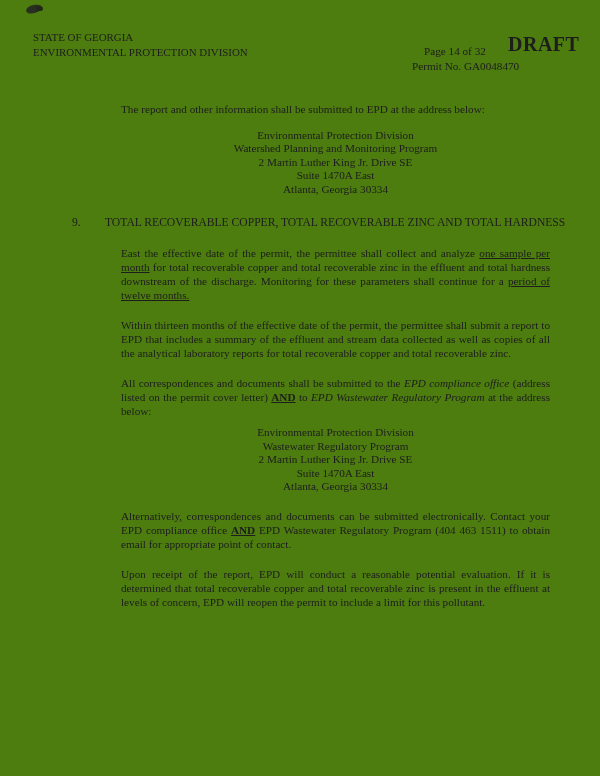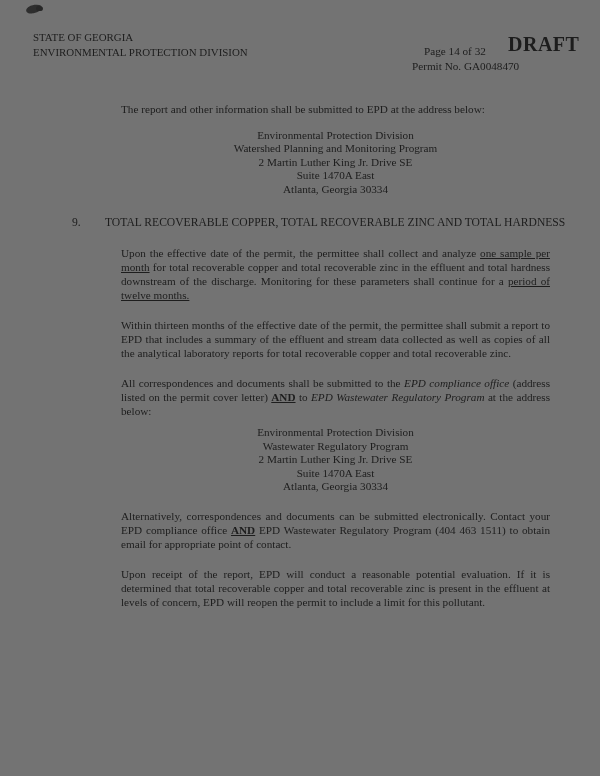"STATE OF GEORGIA" .page { background: #737373 -> #4d7c0f }
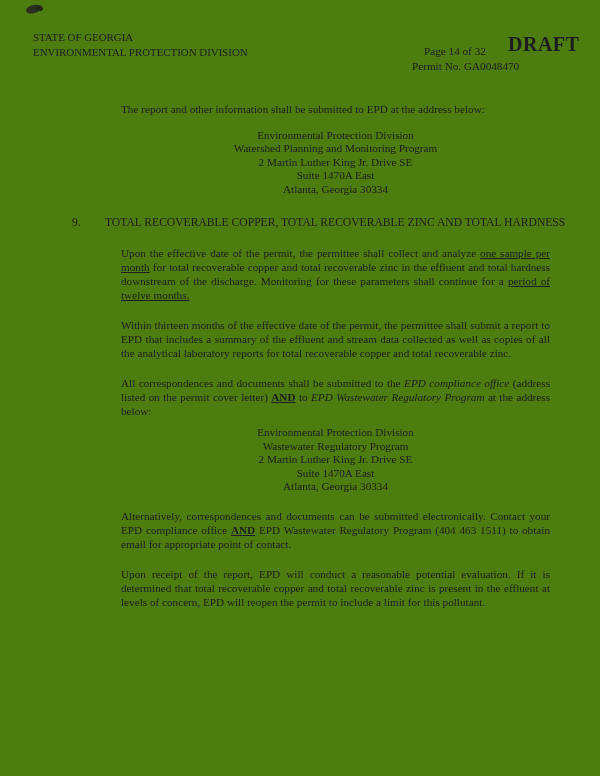"Upon the effective date of" span { text: Upon -> East }
